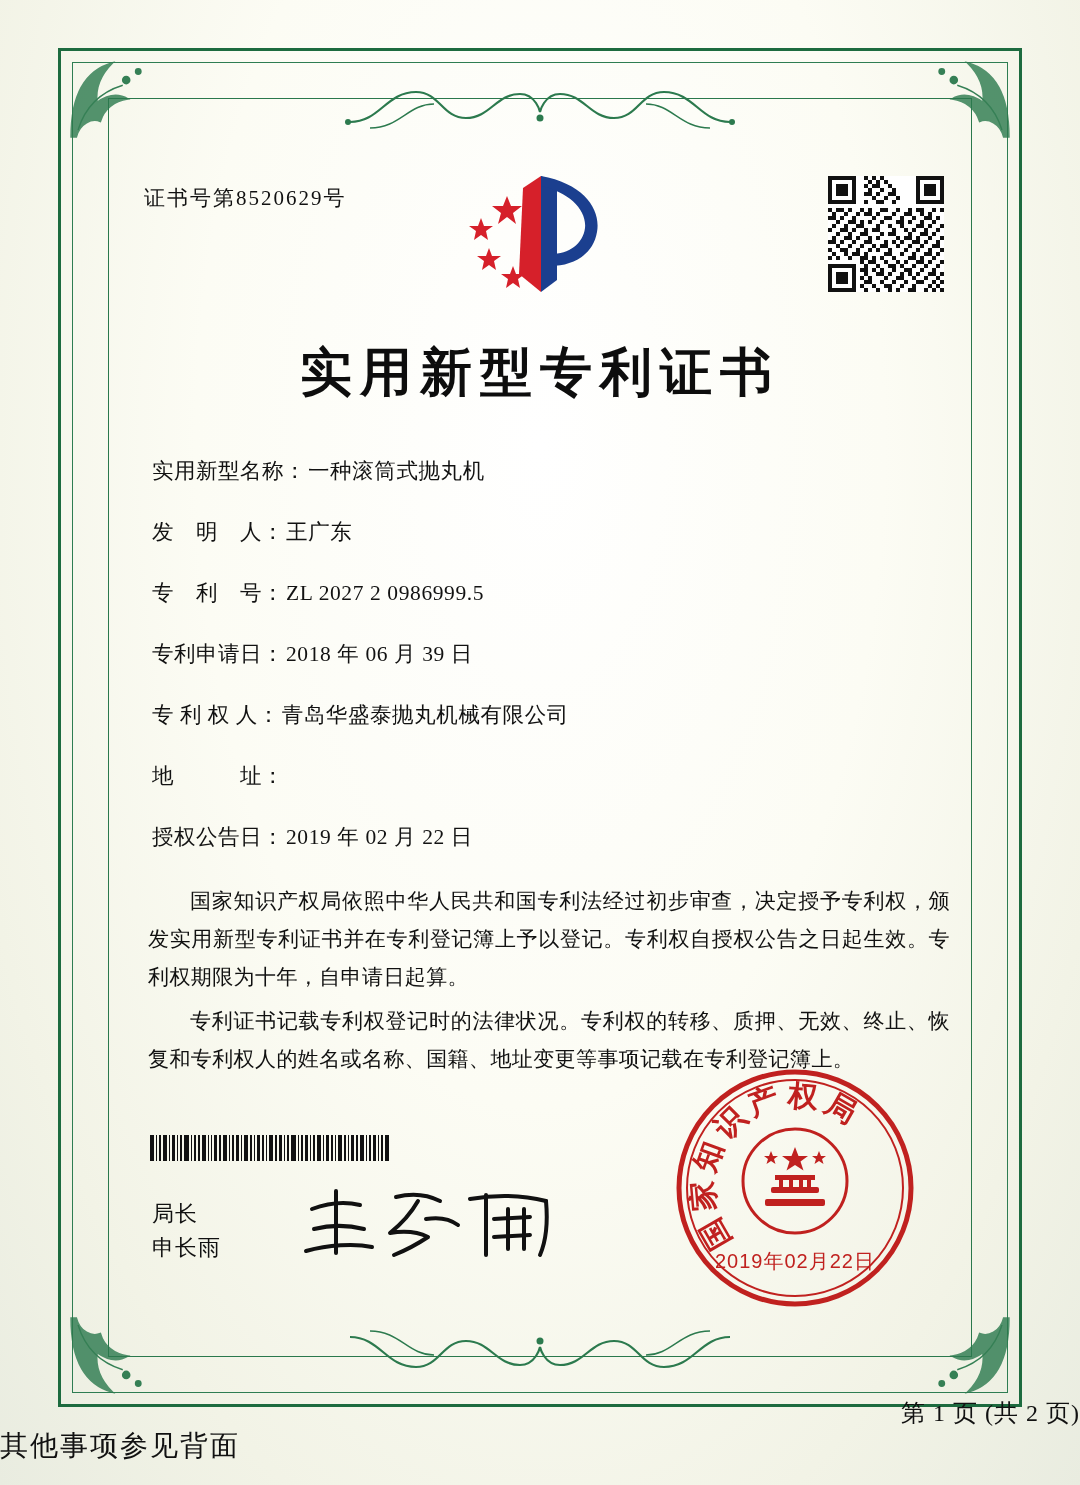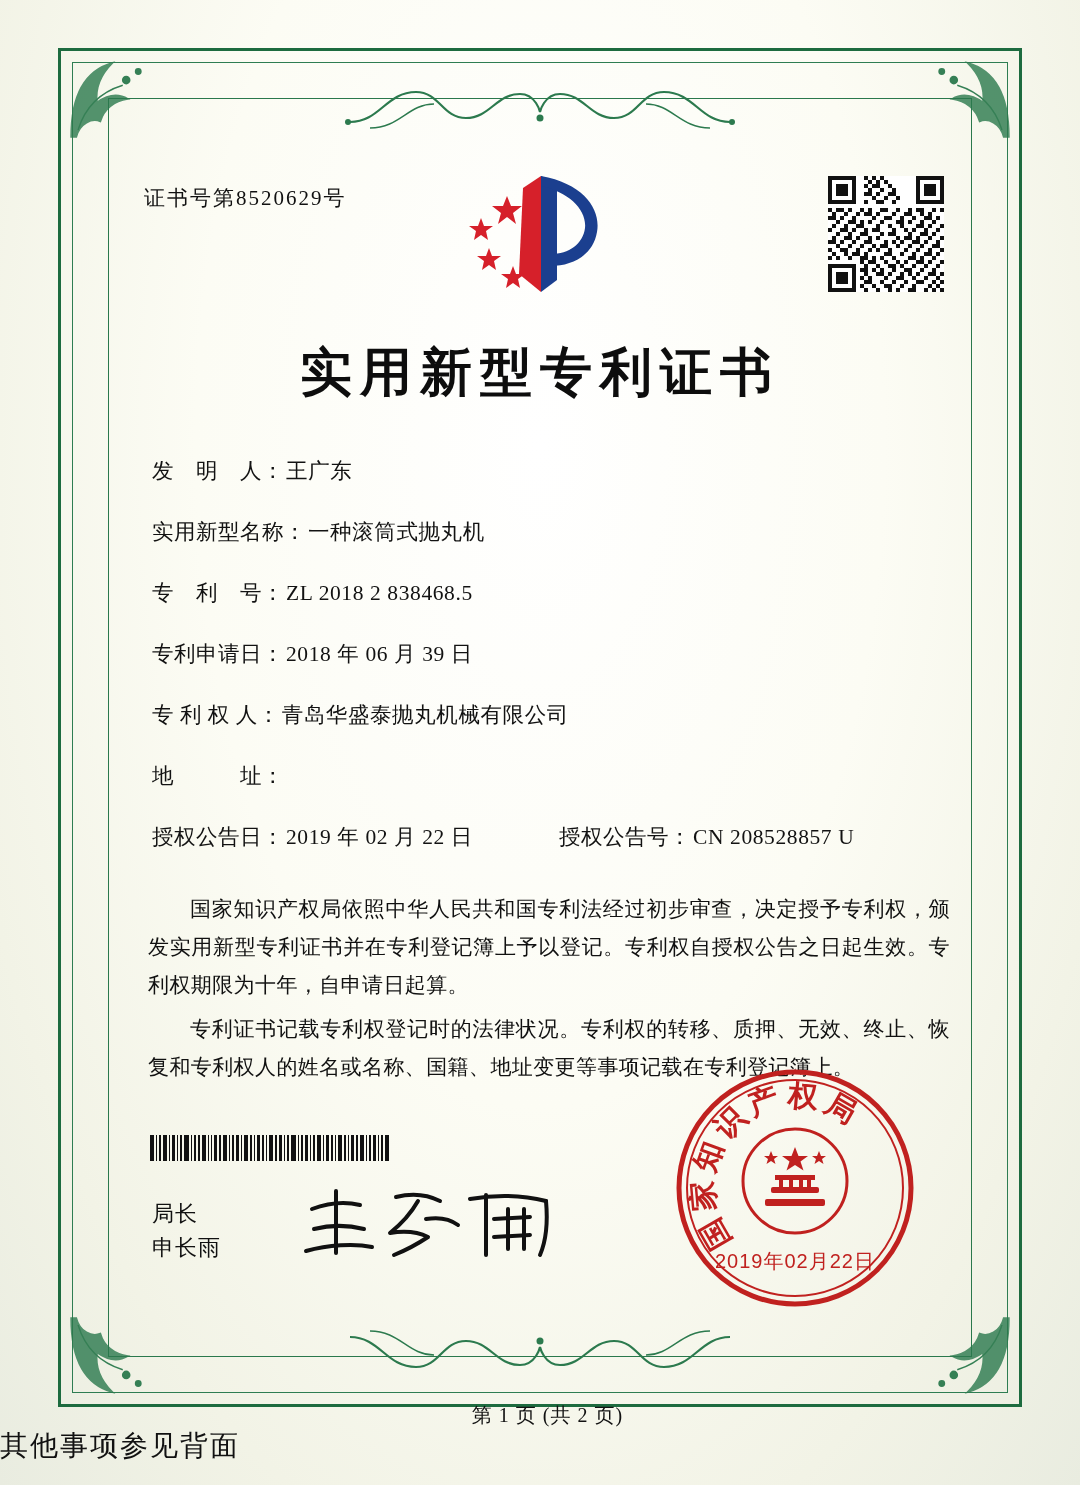"发 明 人：" div.field-row { order: before "实用新型名称：" -> after "实用新型名称：" }
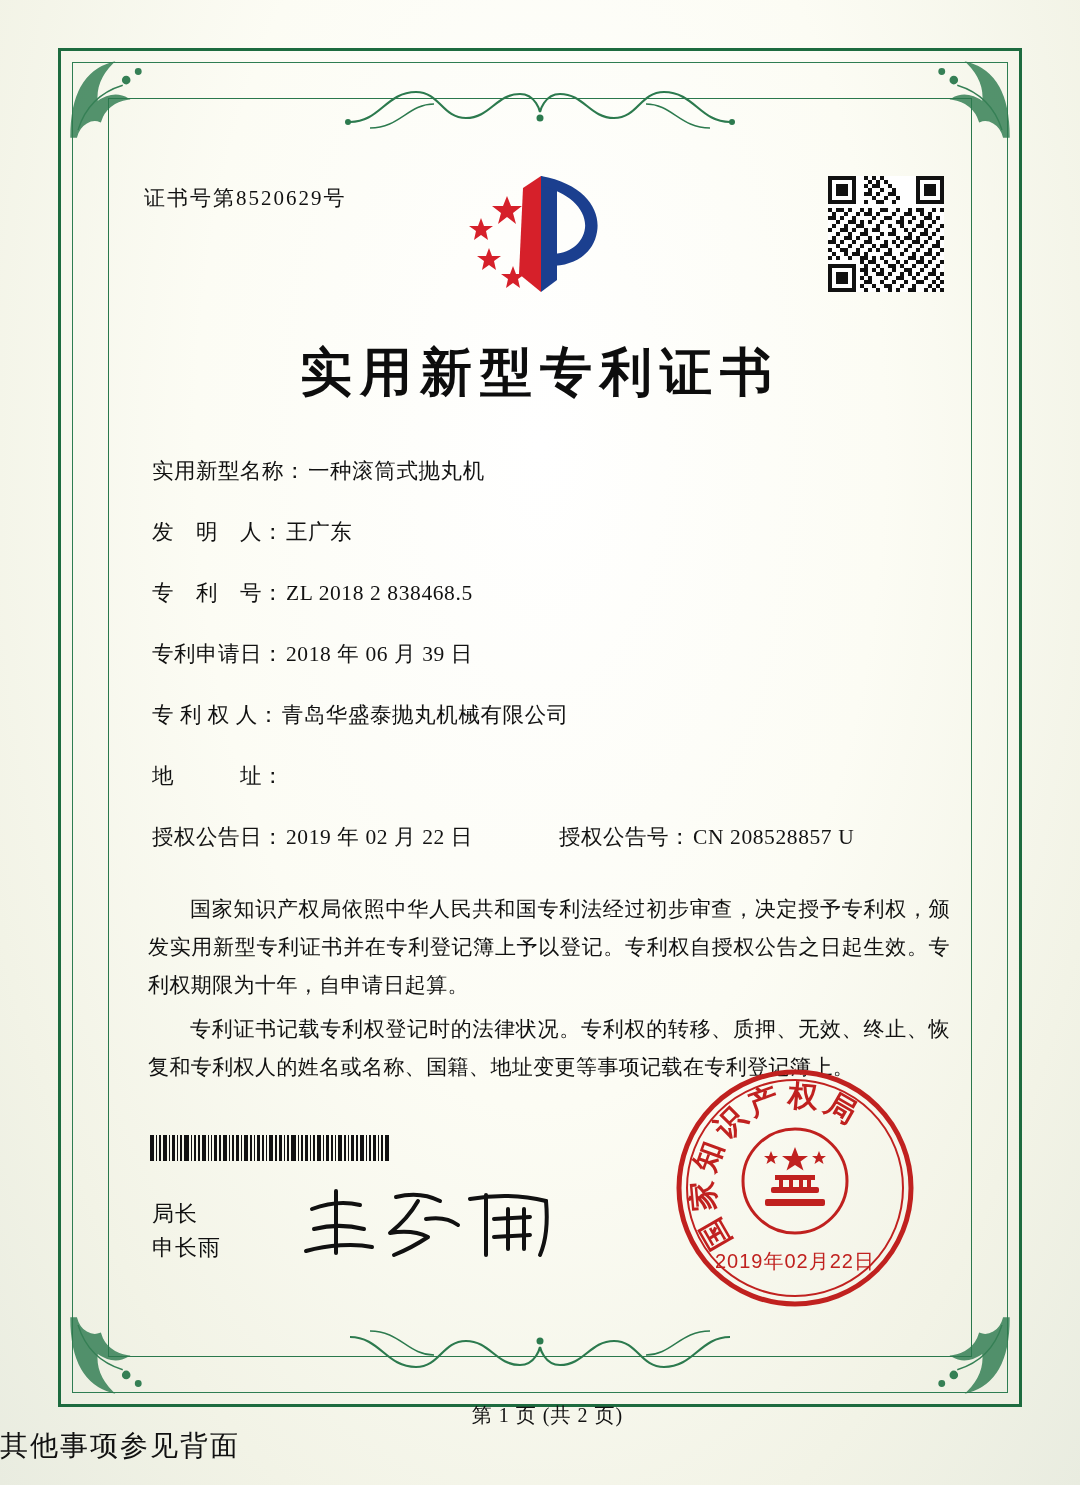"ZL 2018 2 838468.5" span.field-value { text: 2018 2 838468.5 -> 2027 2 0986999.5 }
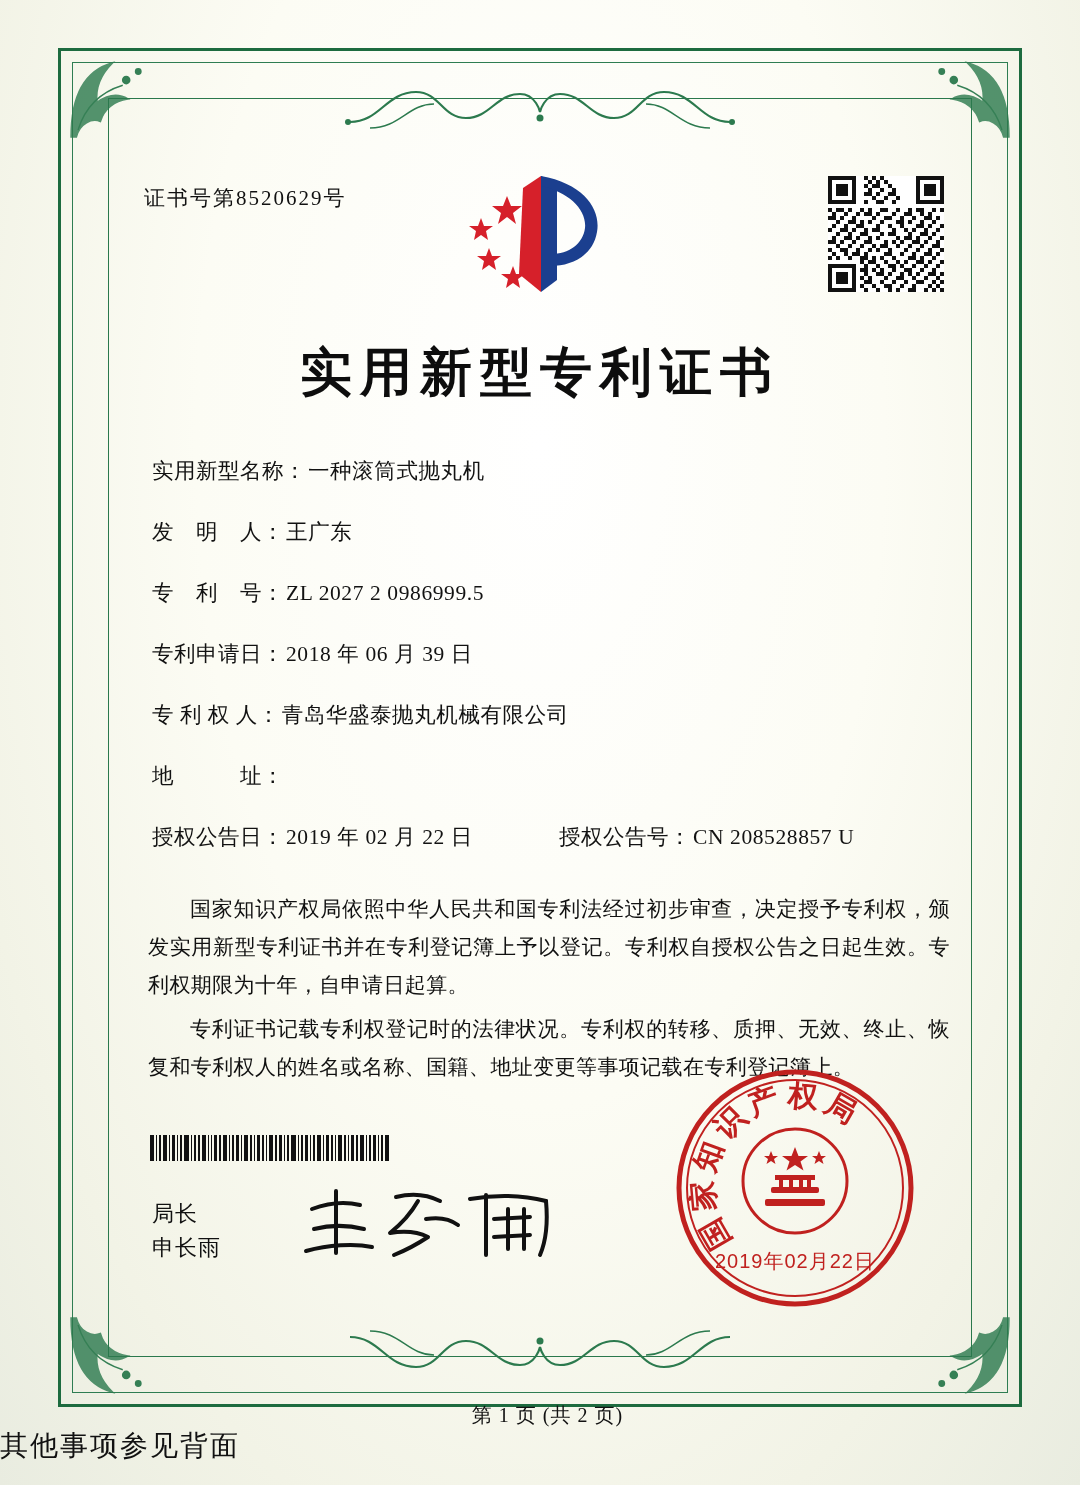"授权公告号：" span.col2 { html: <span> <span>授权公告号：</span> <span>CN 208528857 U</span> </span> -> none }
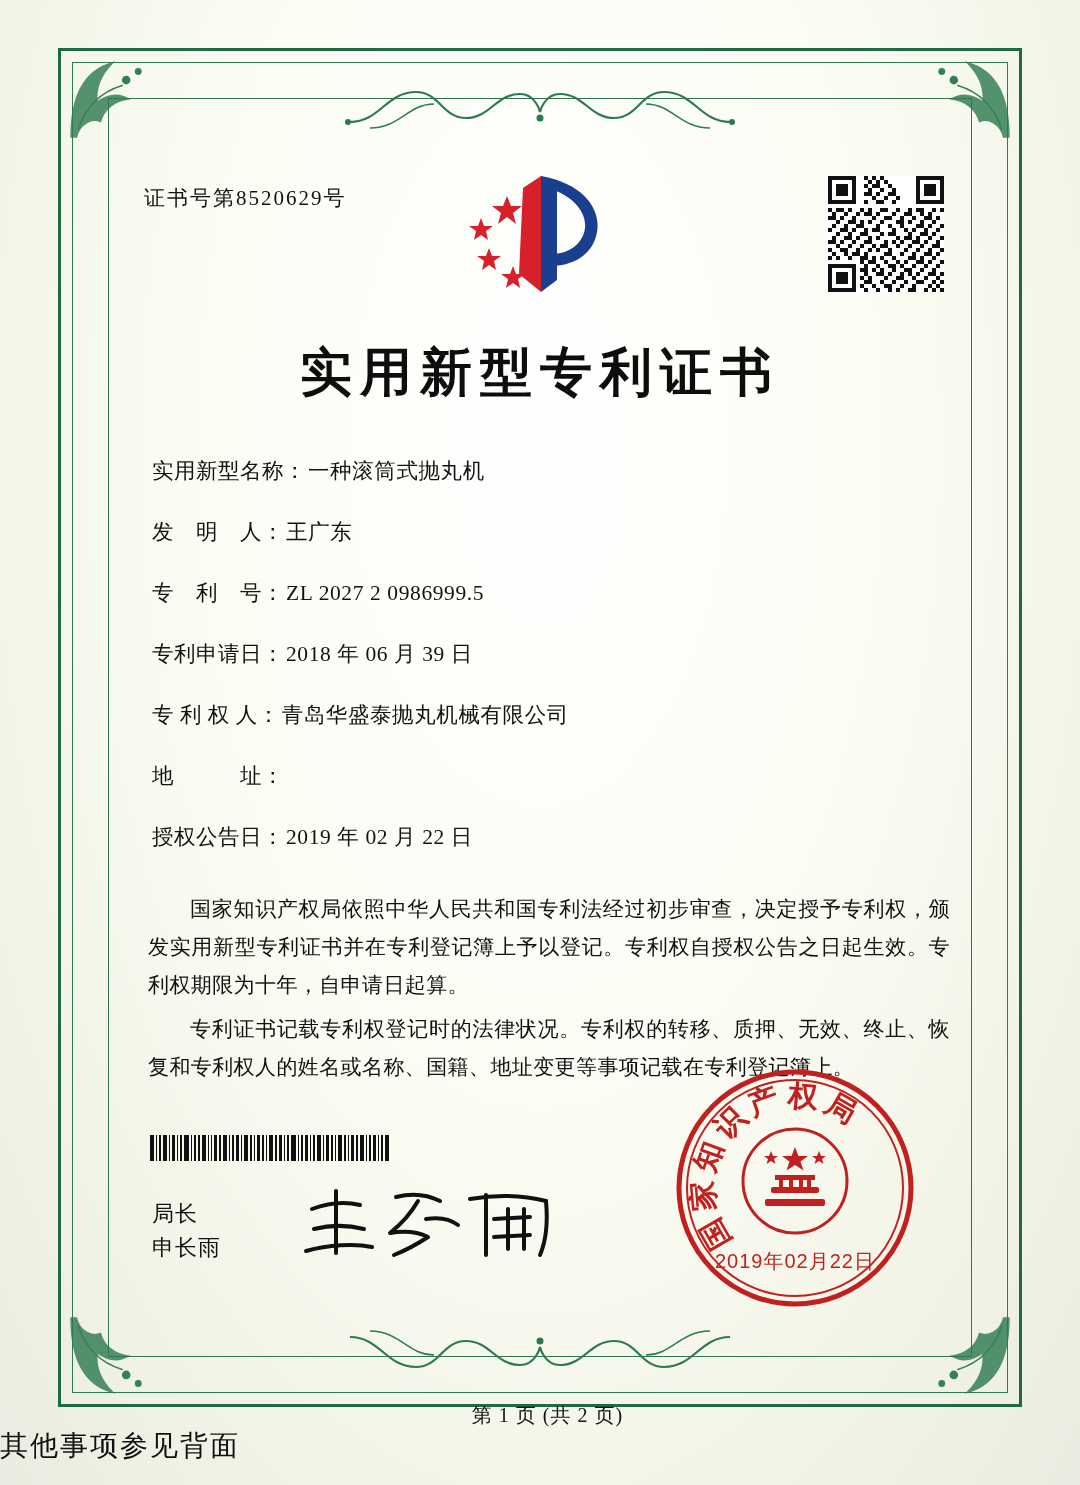"国家知识产权局依照中华人民共和国专利法经过初步审查，决定授予专利权，颁发实用新型" .paragraphs p { font-family: none -> Liberation Mono, monospace; margin: 6px 0 6px 0 -> 0 0 6px 0 }
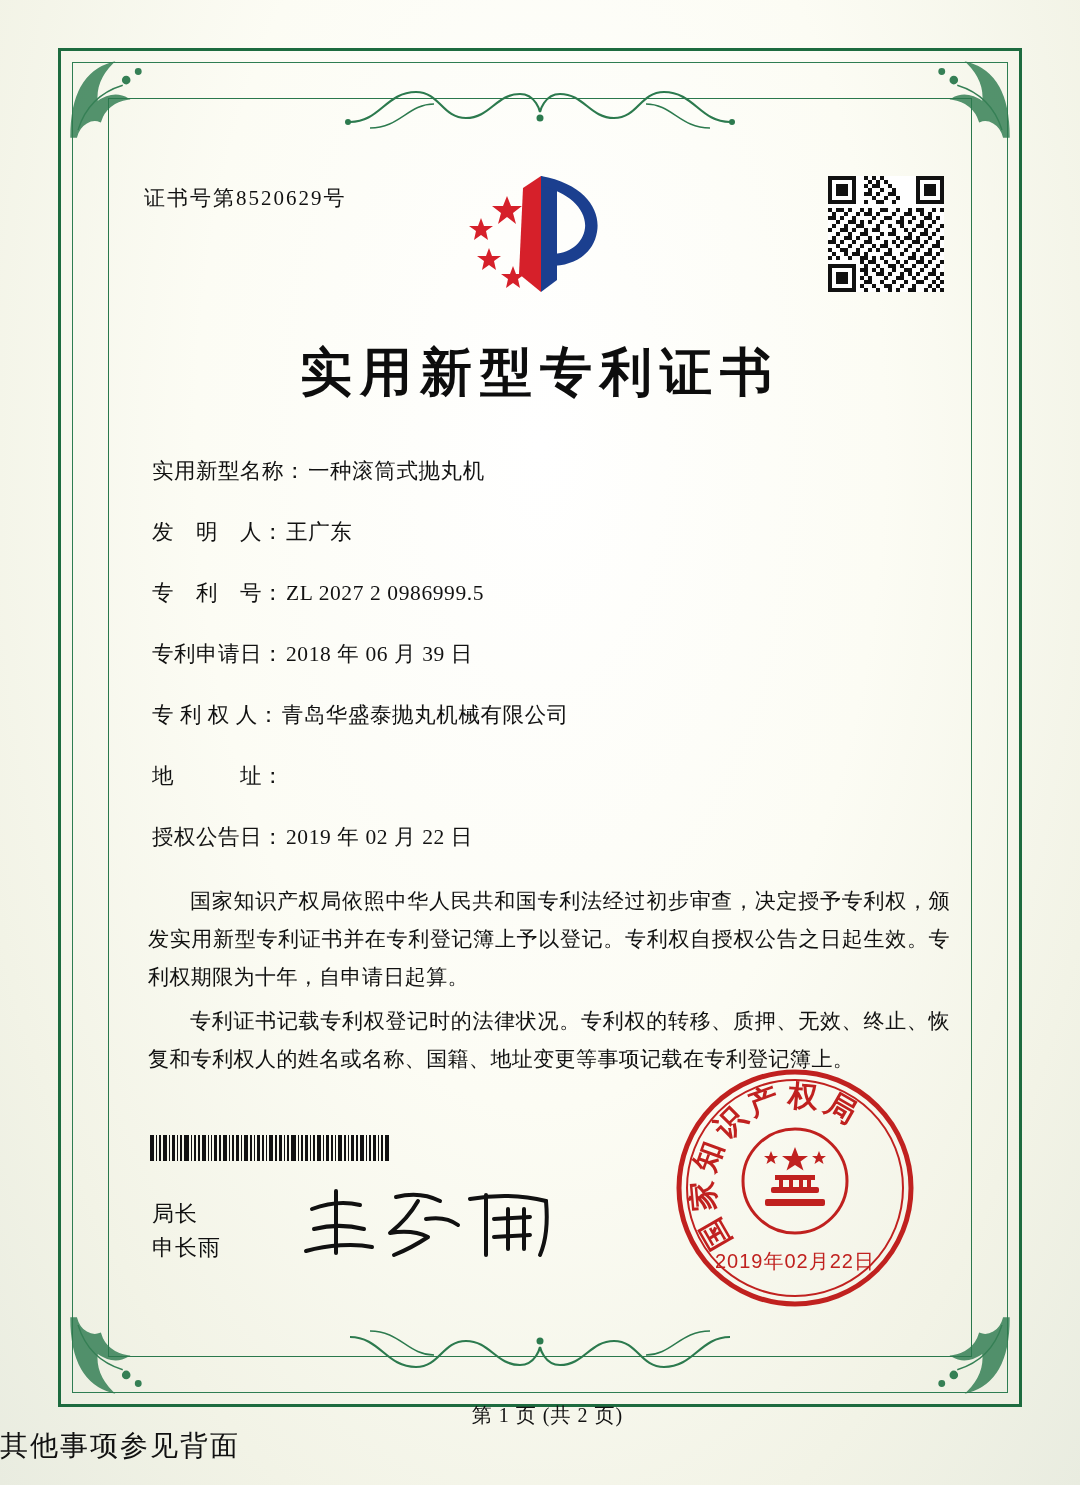"第 1 页 (共 2" .page-number { font-size: 20px -> 24px; text-align: center -> right }
